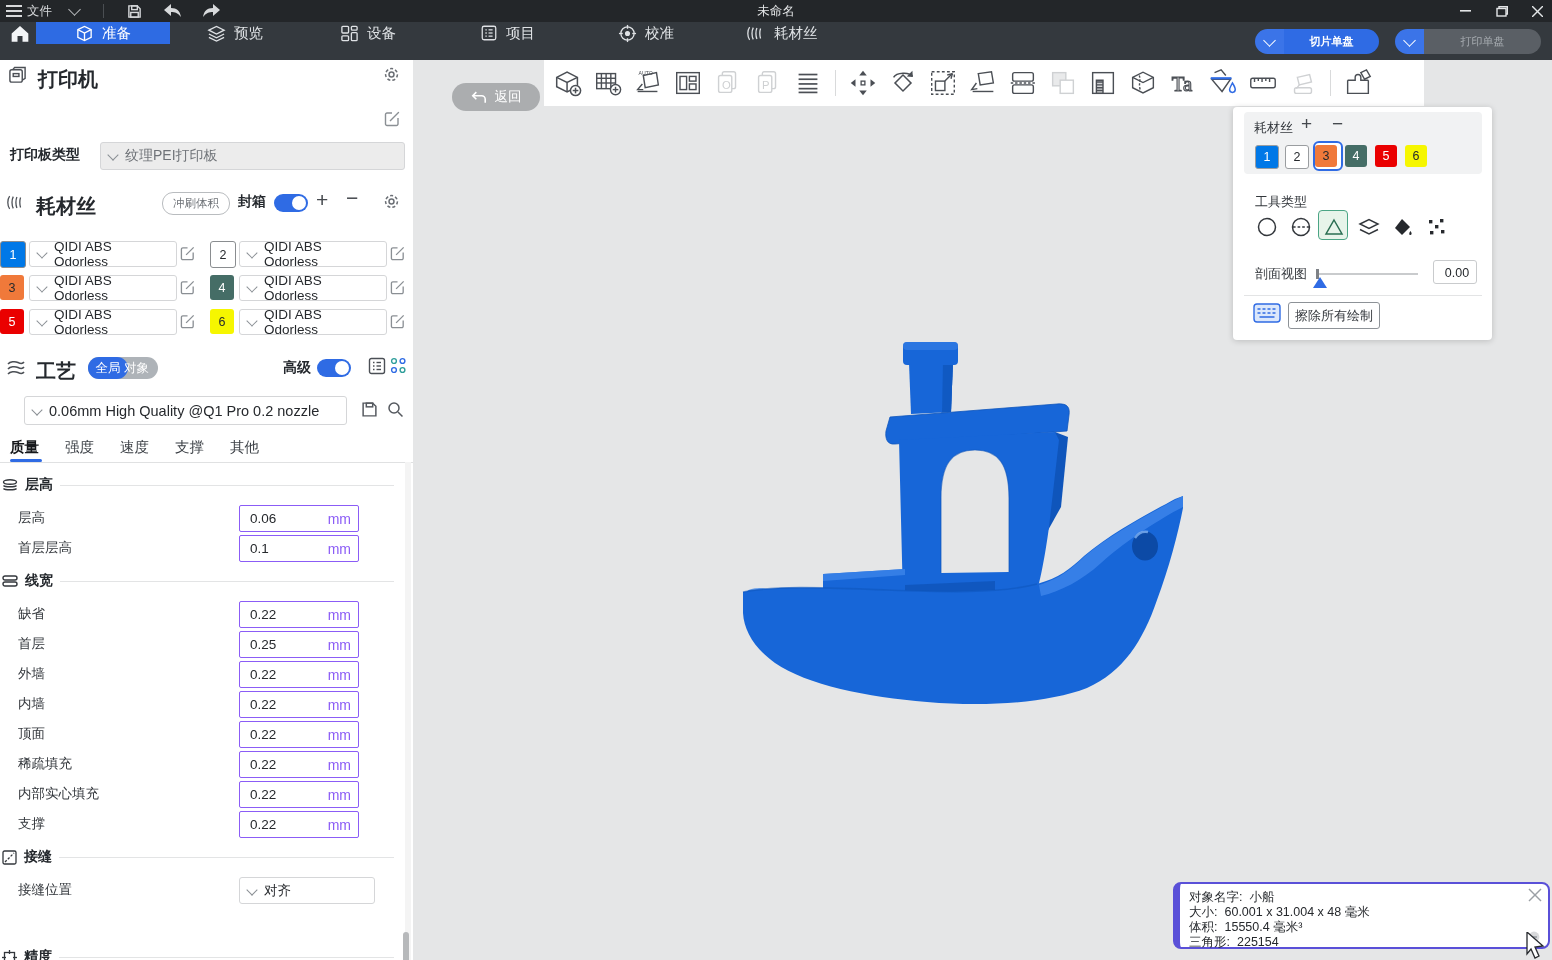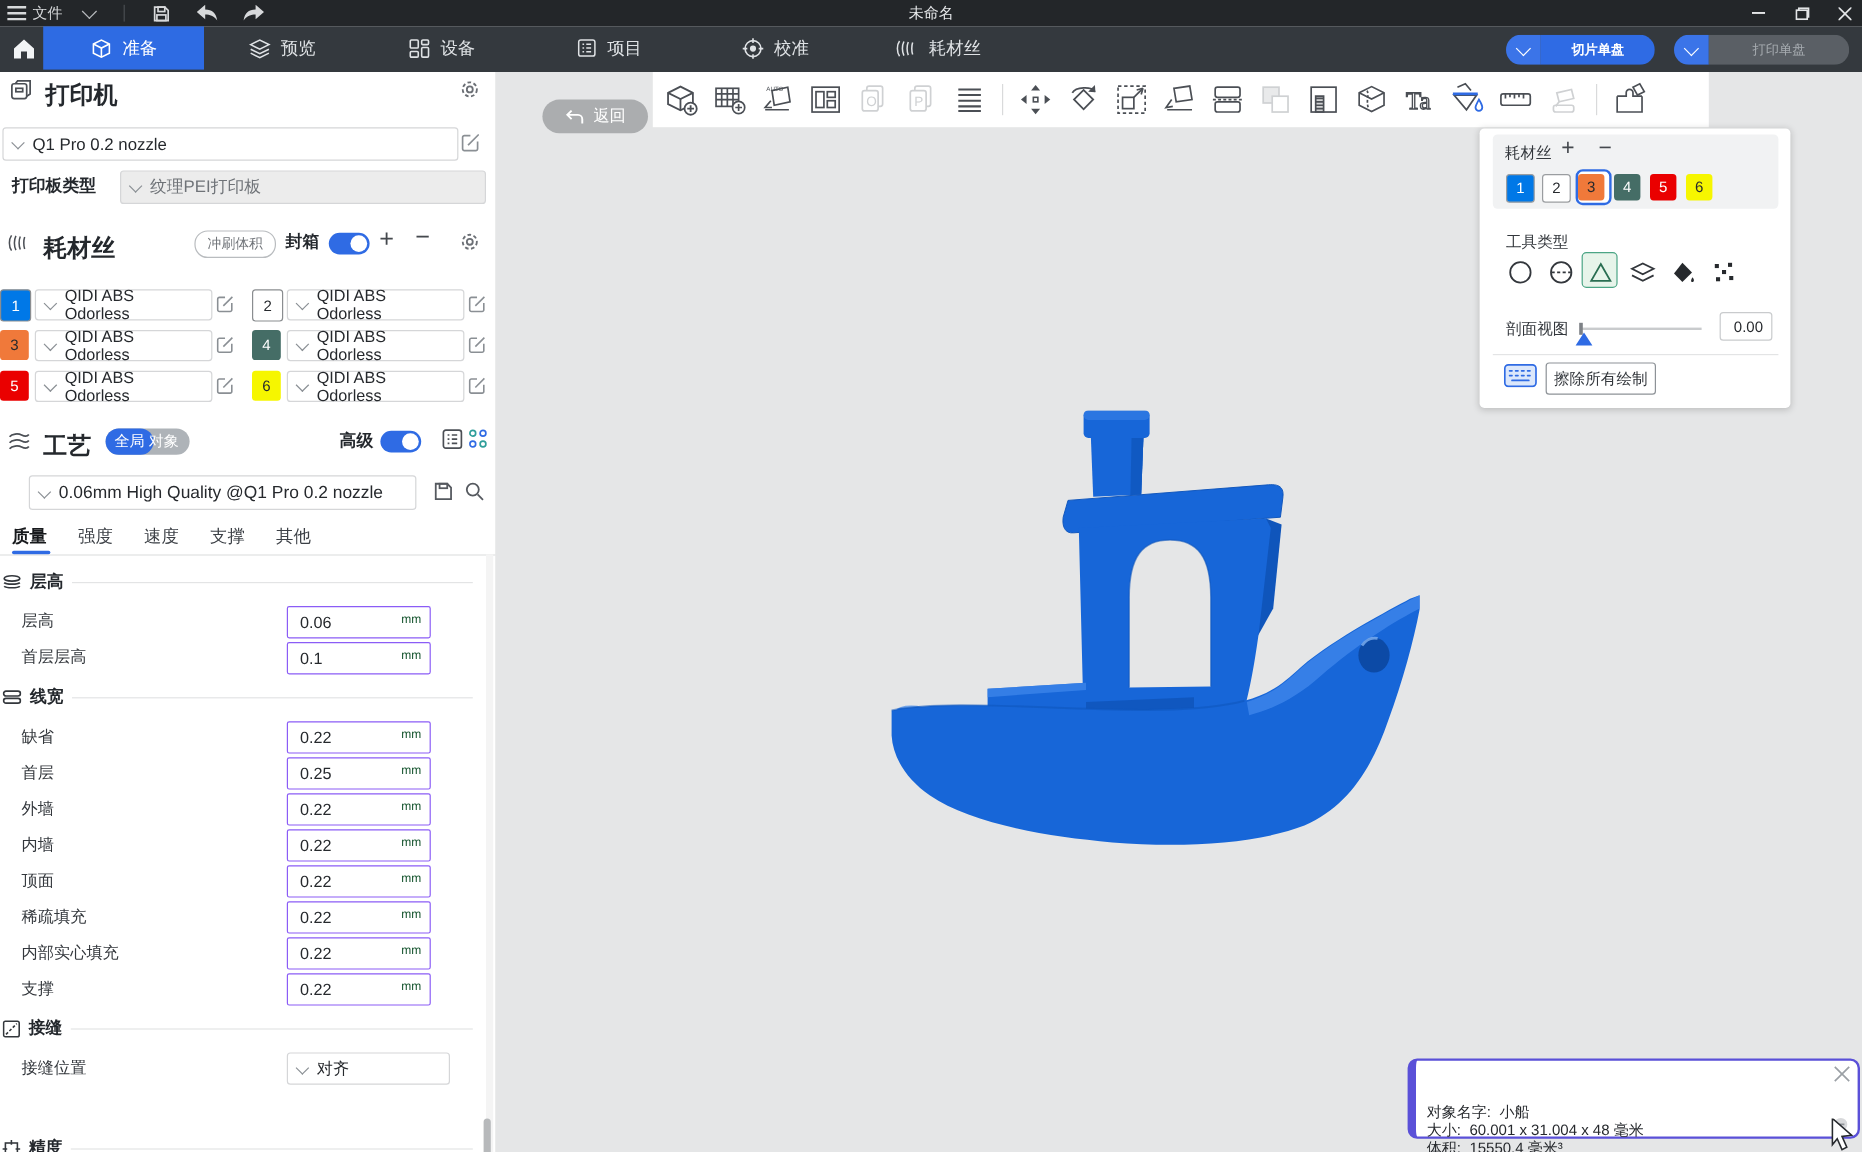"准备" .tab { height: 36px -> 22px }
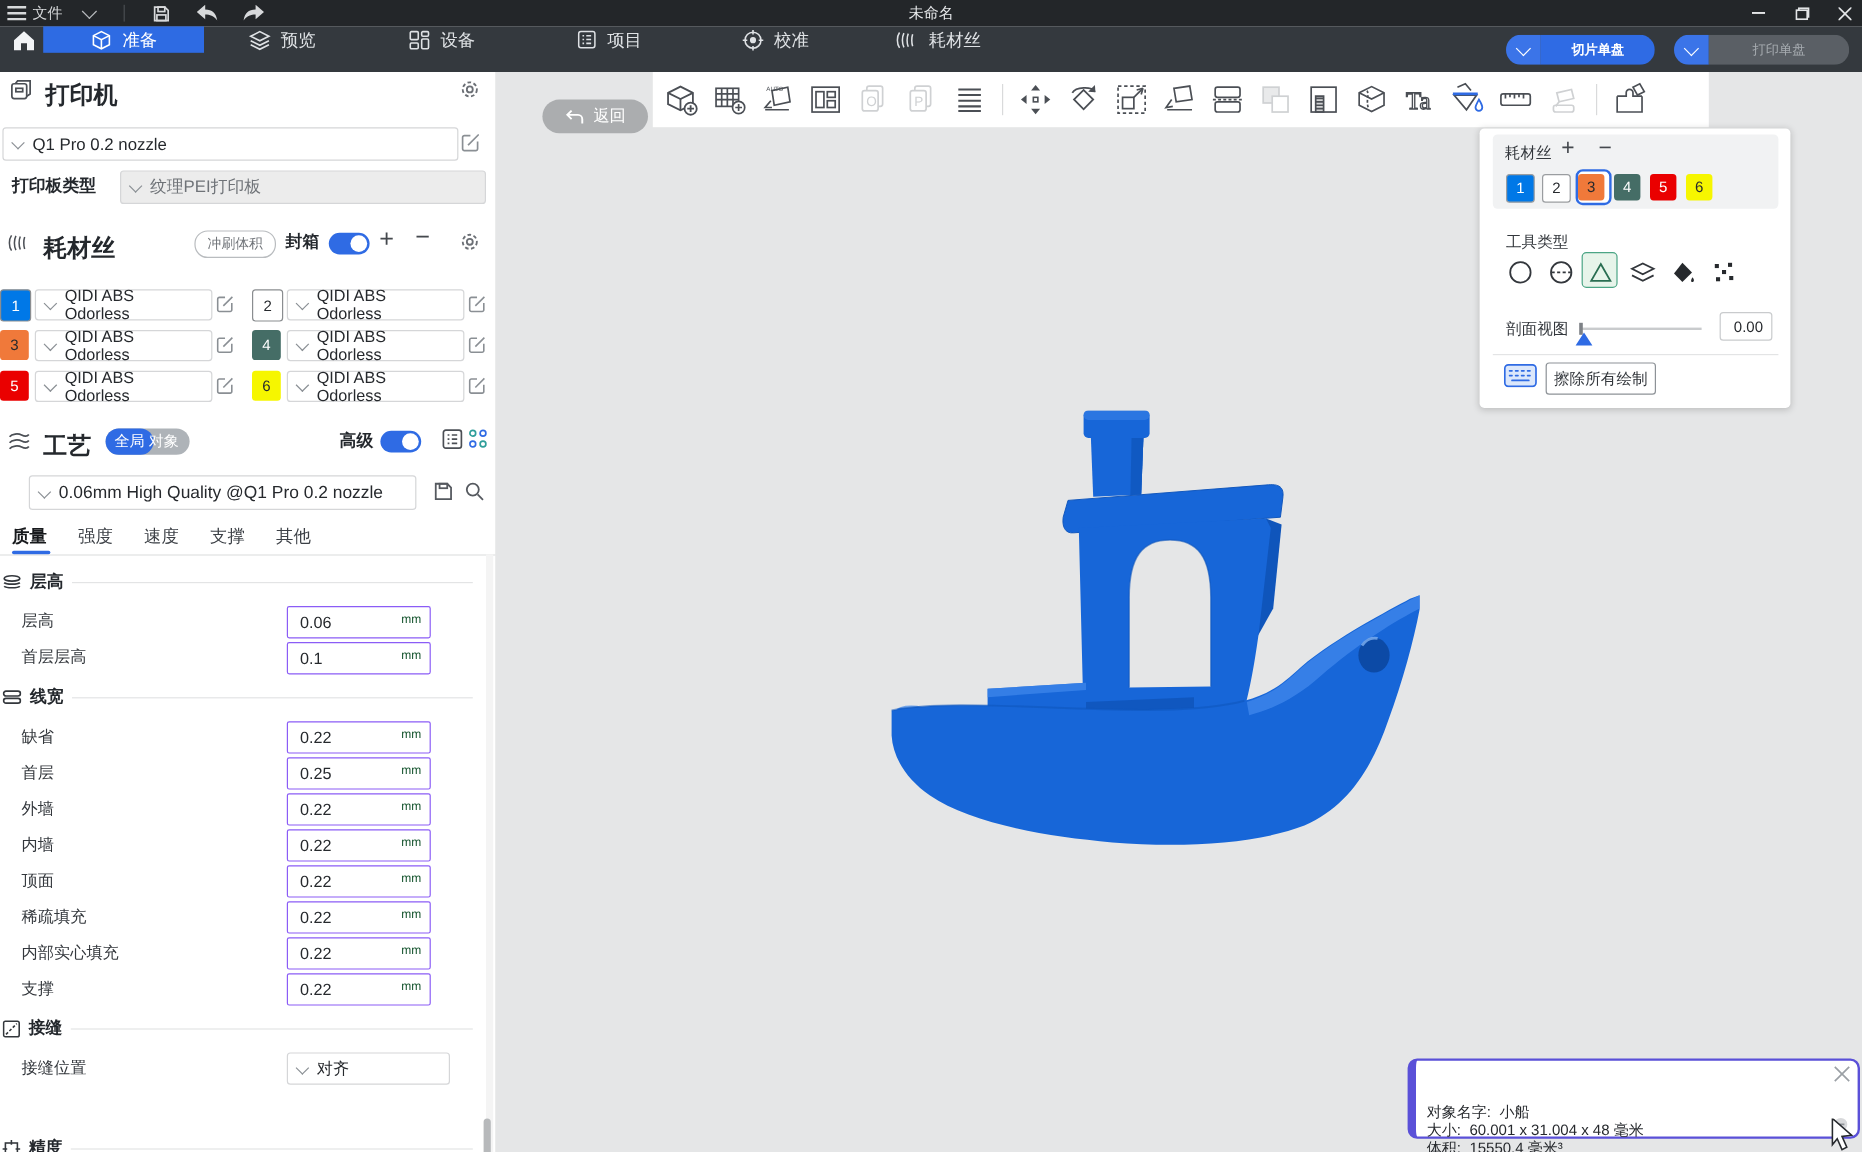"Q1 Pro 0.2 nozzle" div.selectbox { html: <div> <span></span> <span>Q1 Pro 0.2 nozzle</span> </div> -> none }
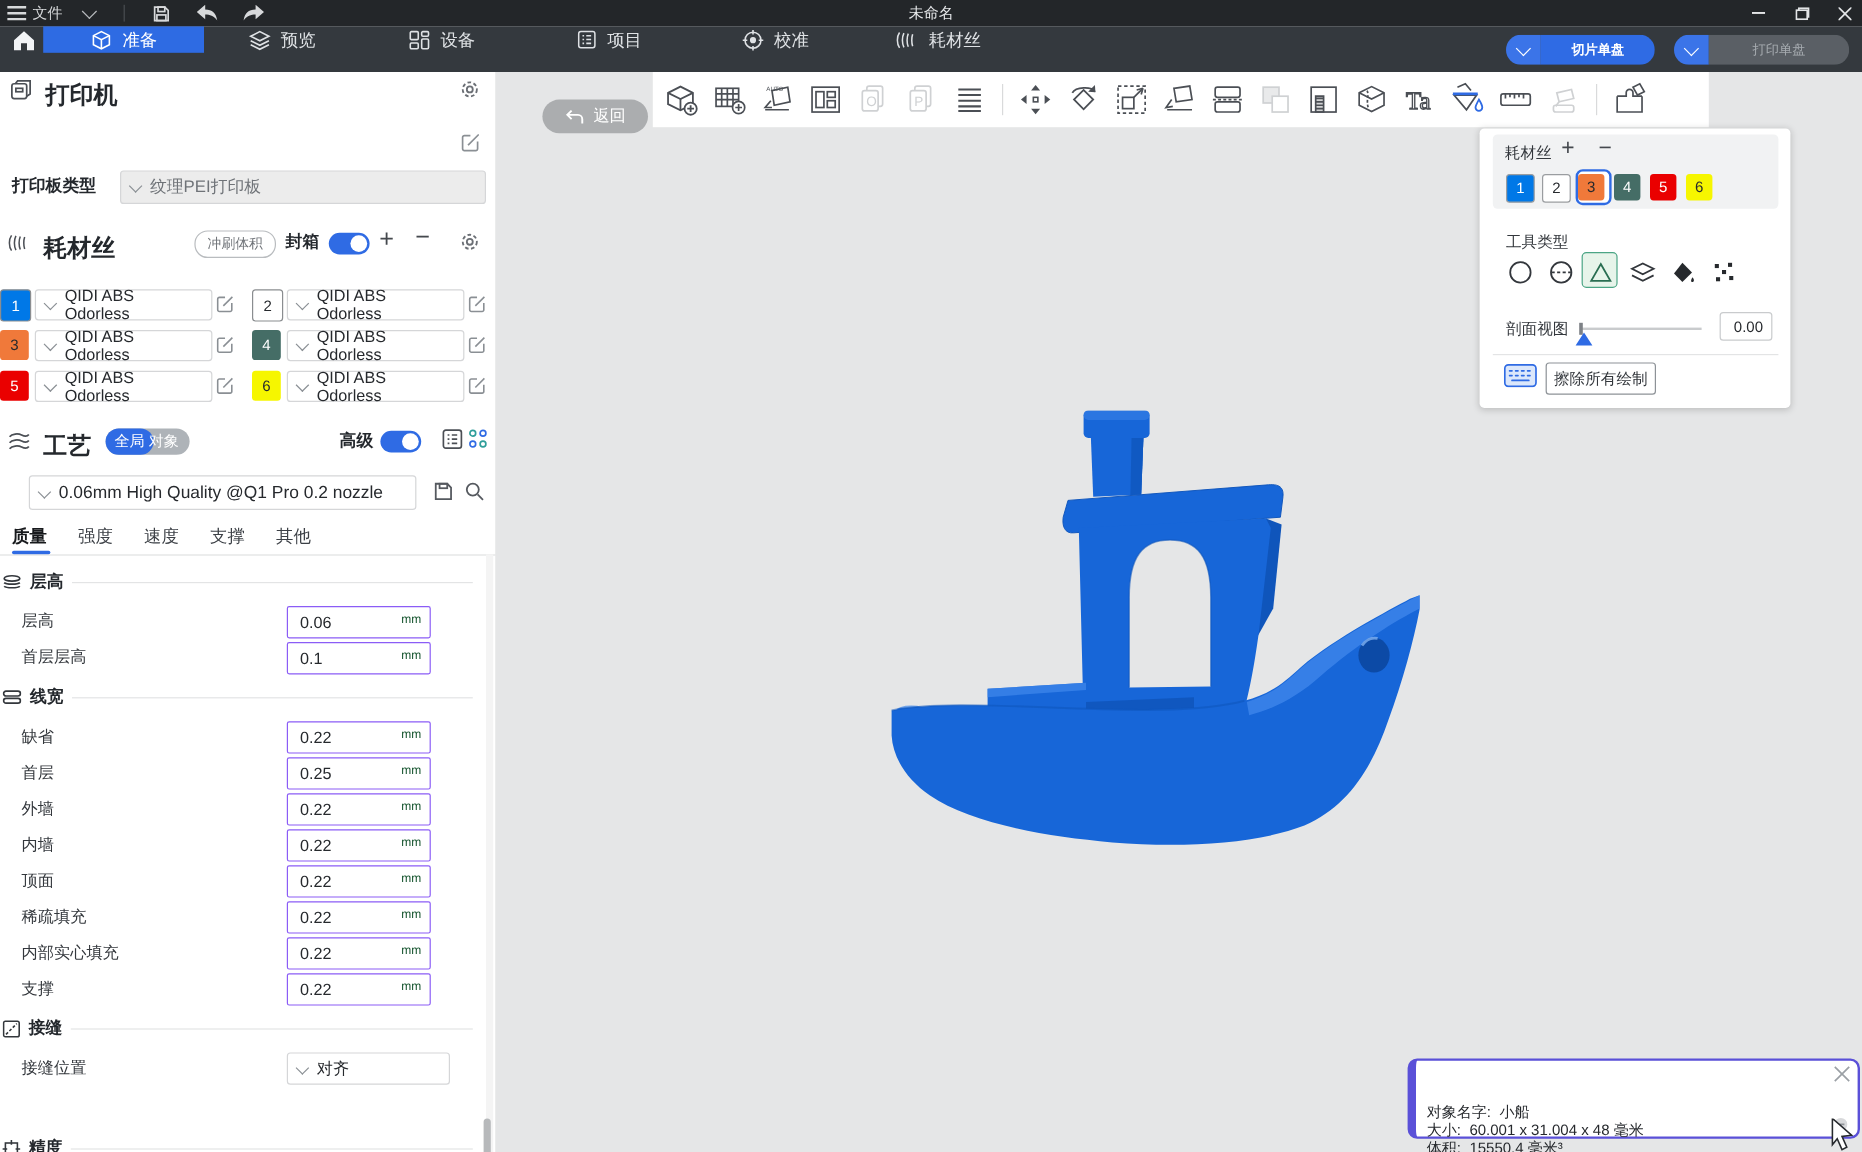"mm" .pbox .unit { color: #14532d -> #8b5cf6; font-size: 10px -> 14px }
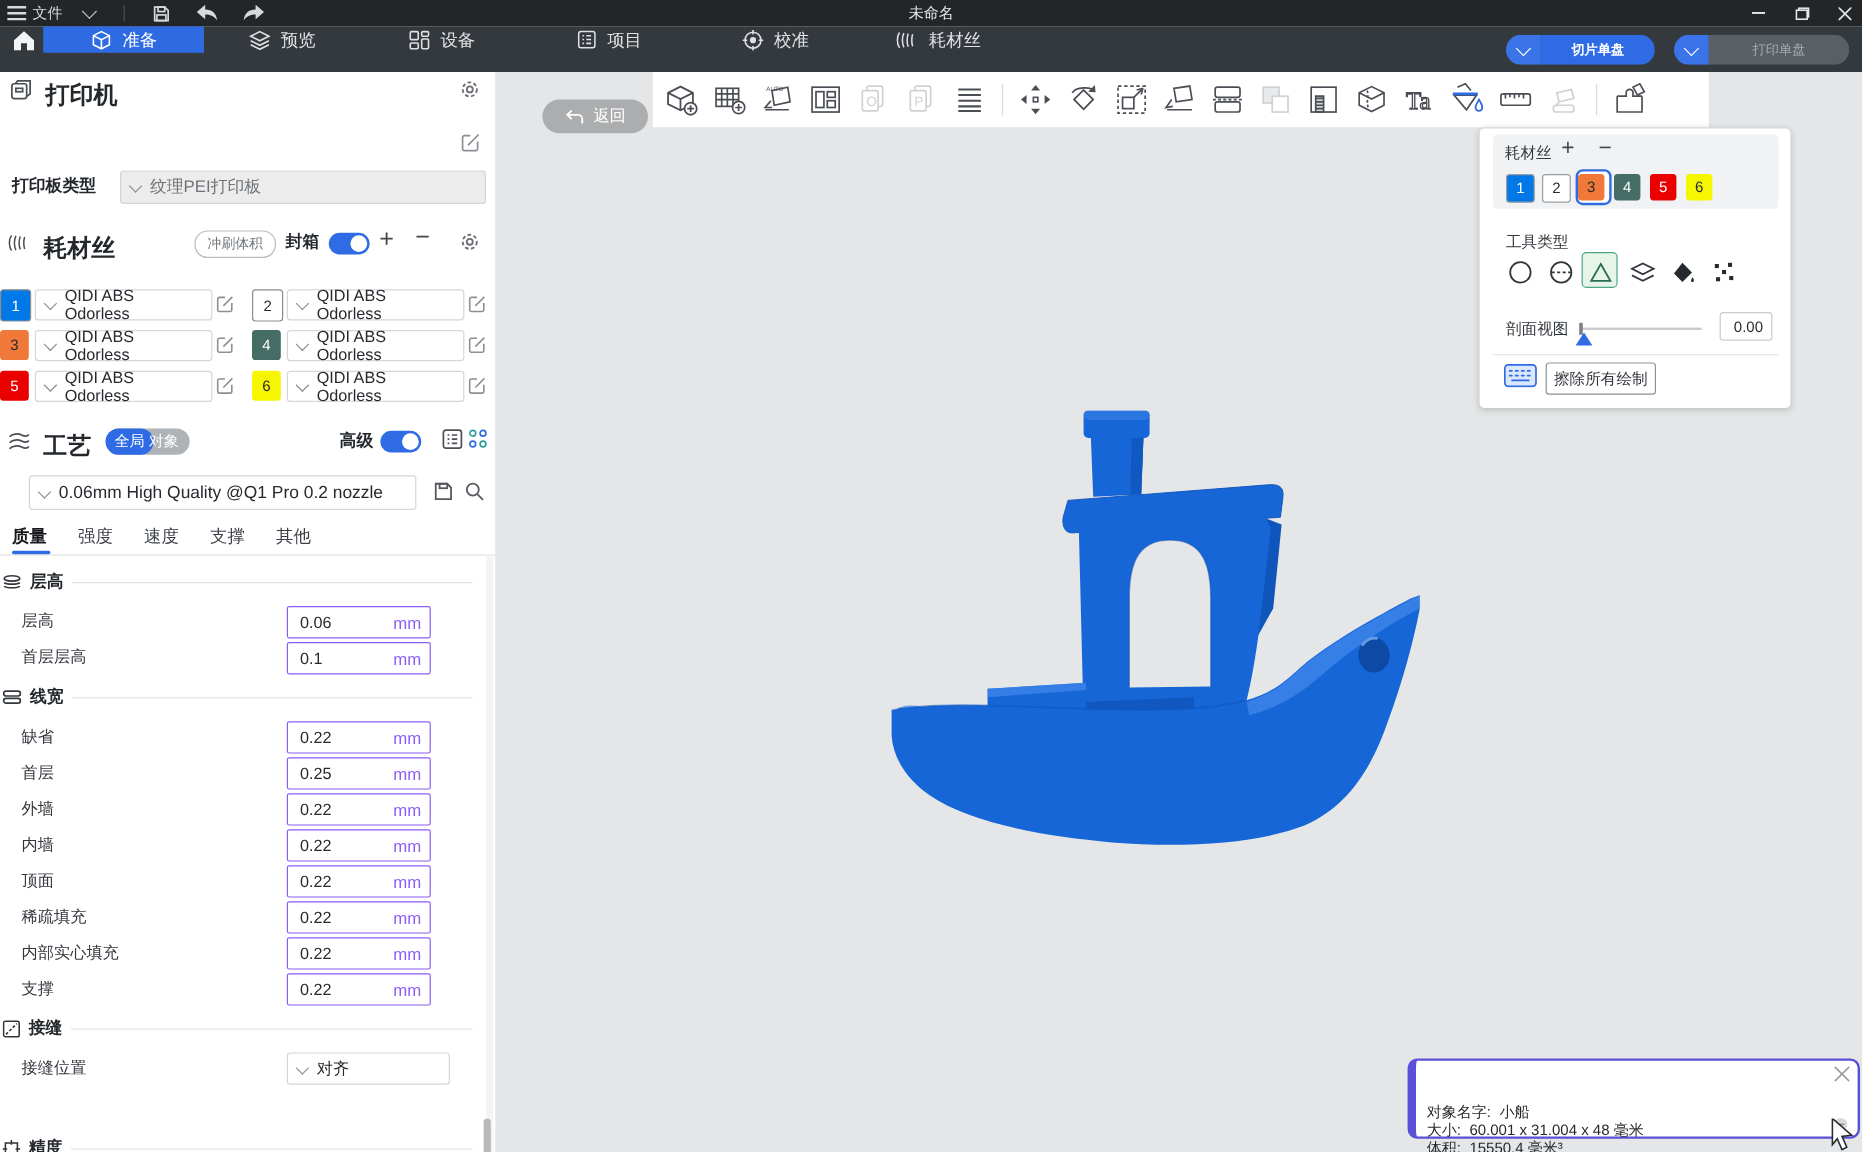"对象名字: 小船" .inforow { margin-top: 30px -> none }
